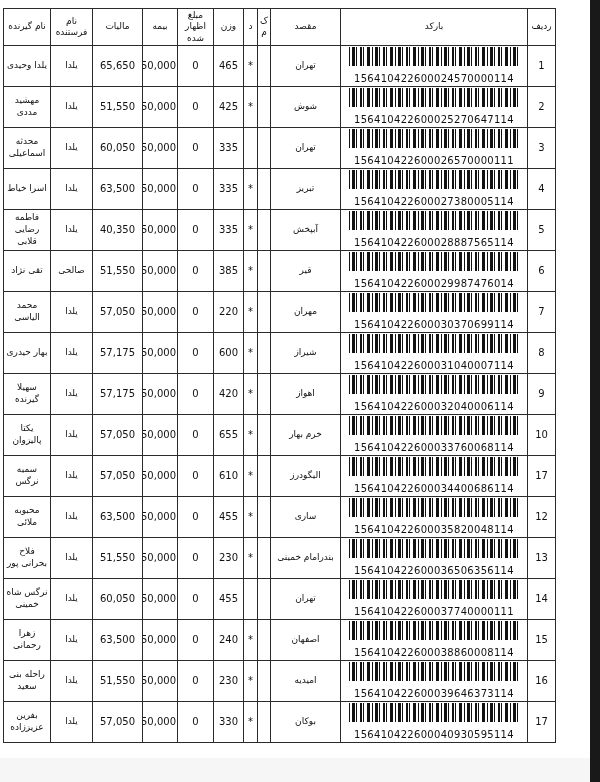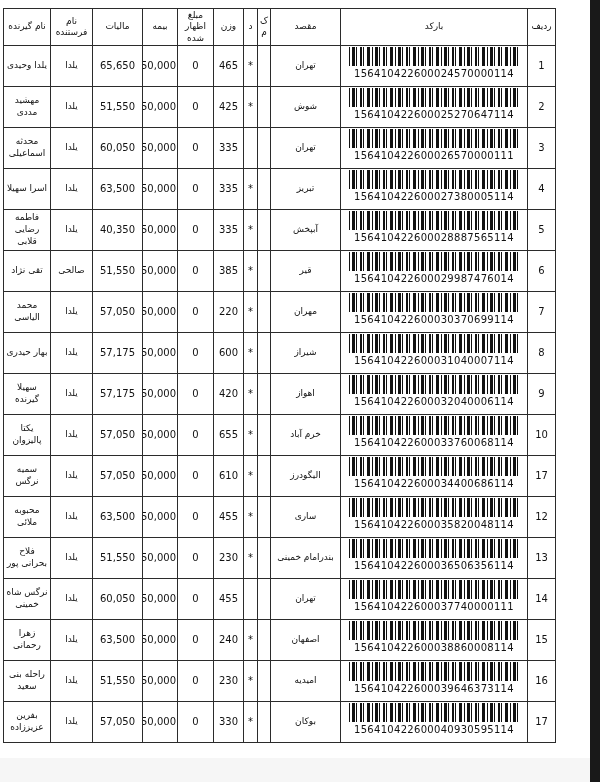"156410422600024570000114" .bc-wrap { justify-content: flex-start -> space-between }
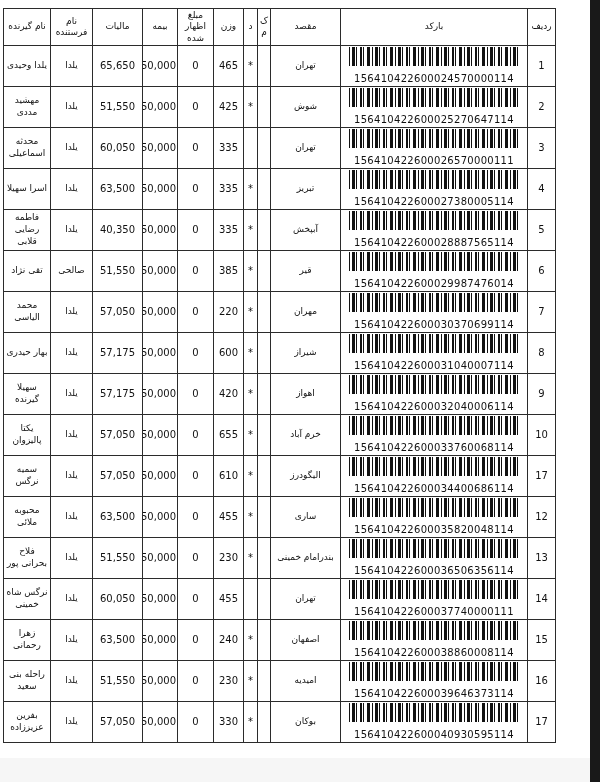"اسرا سهیلا" td.c-name { text: سهیلا -> خیاط }
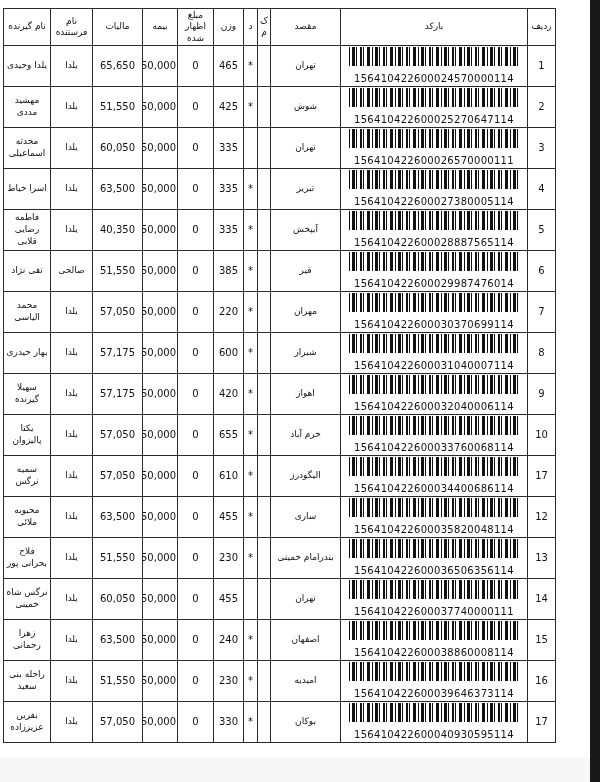"خرم آباد" td.c-dest { text: آباد -> بهار }
